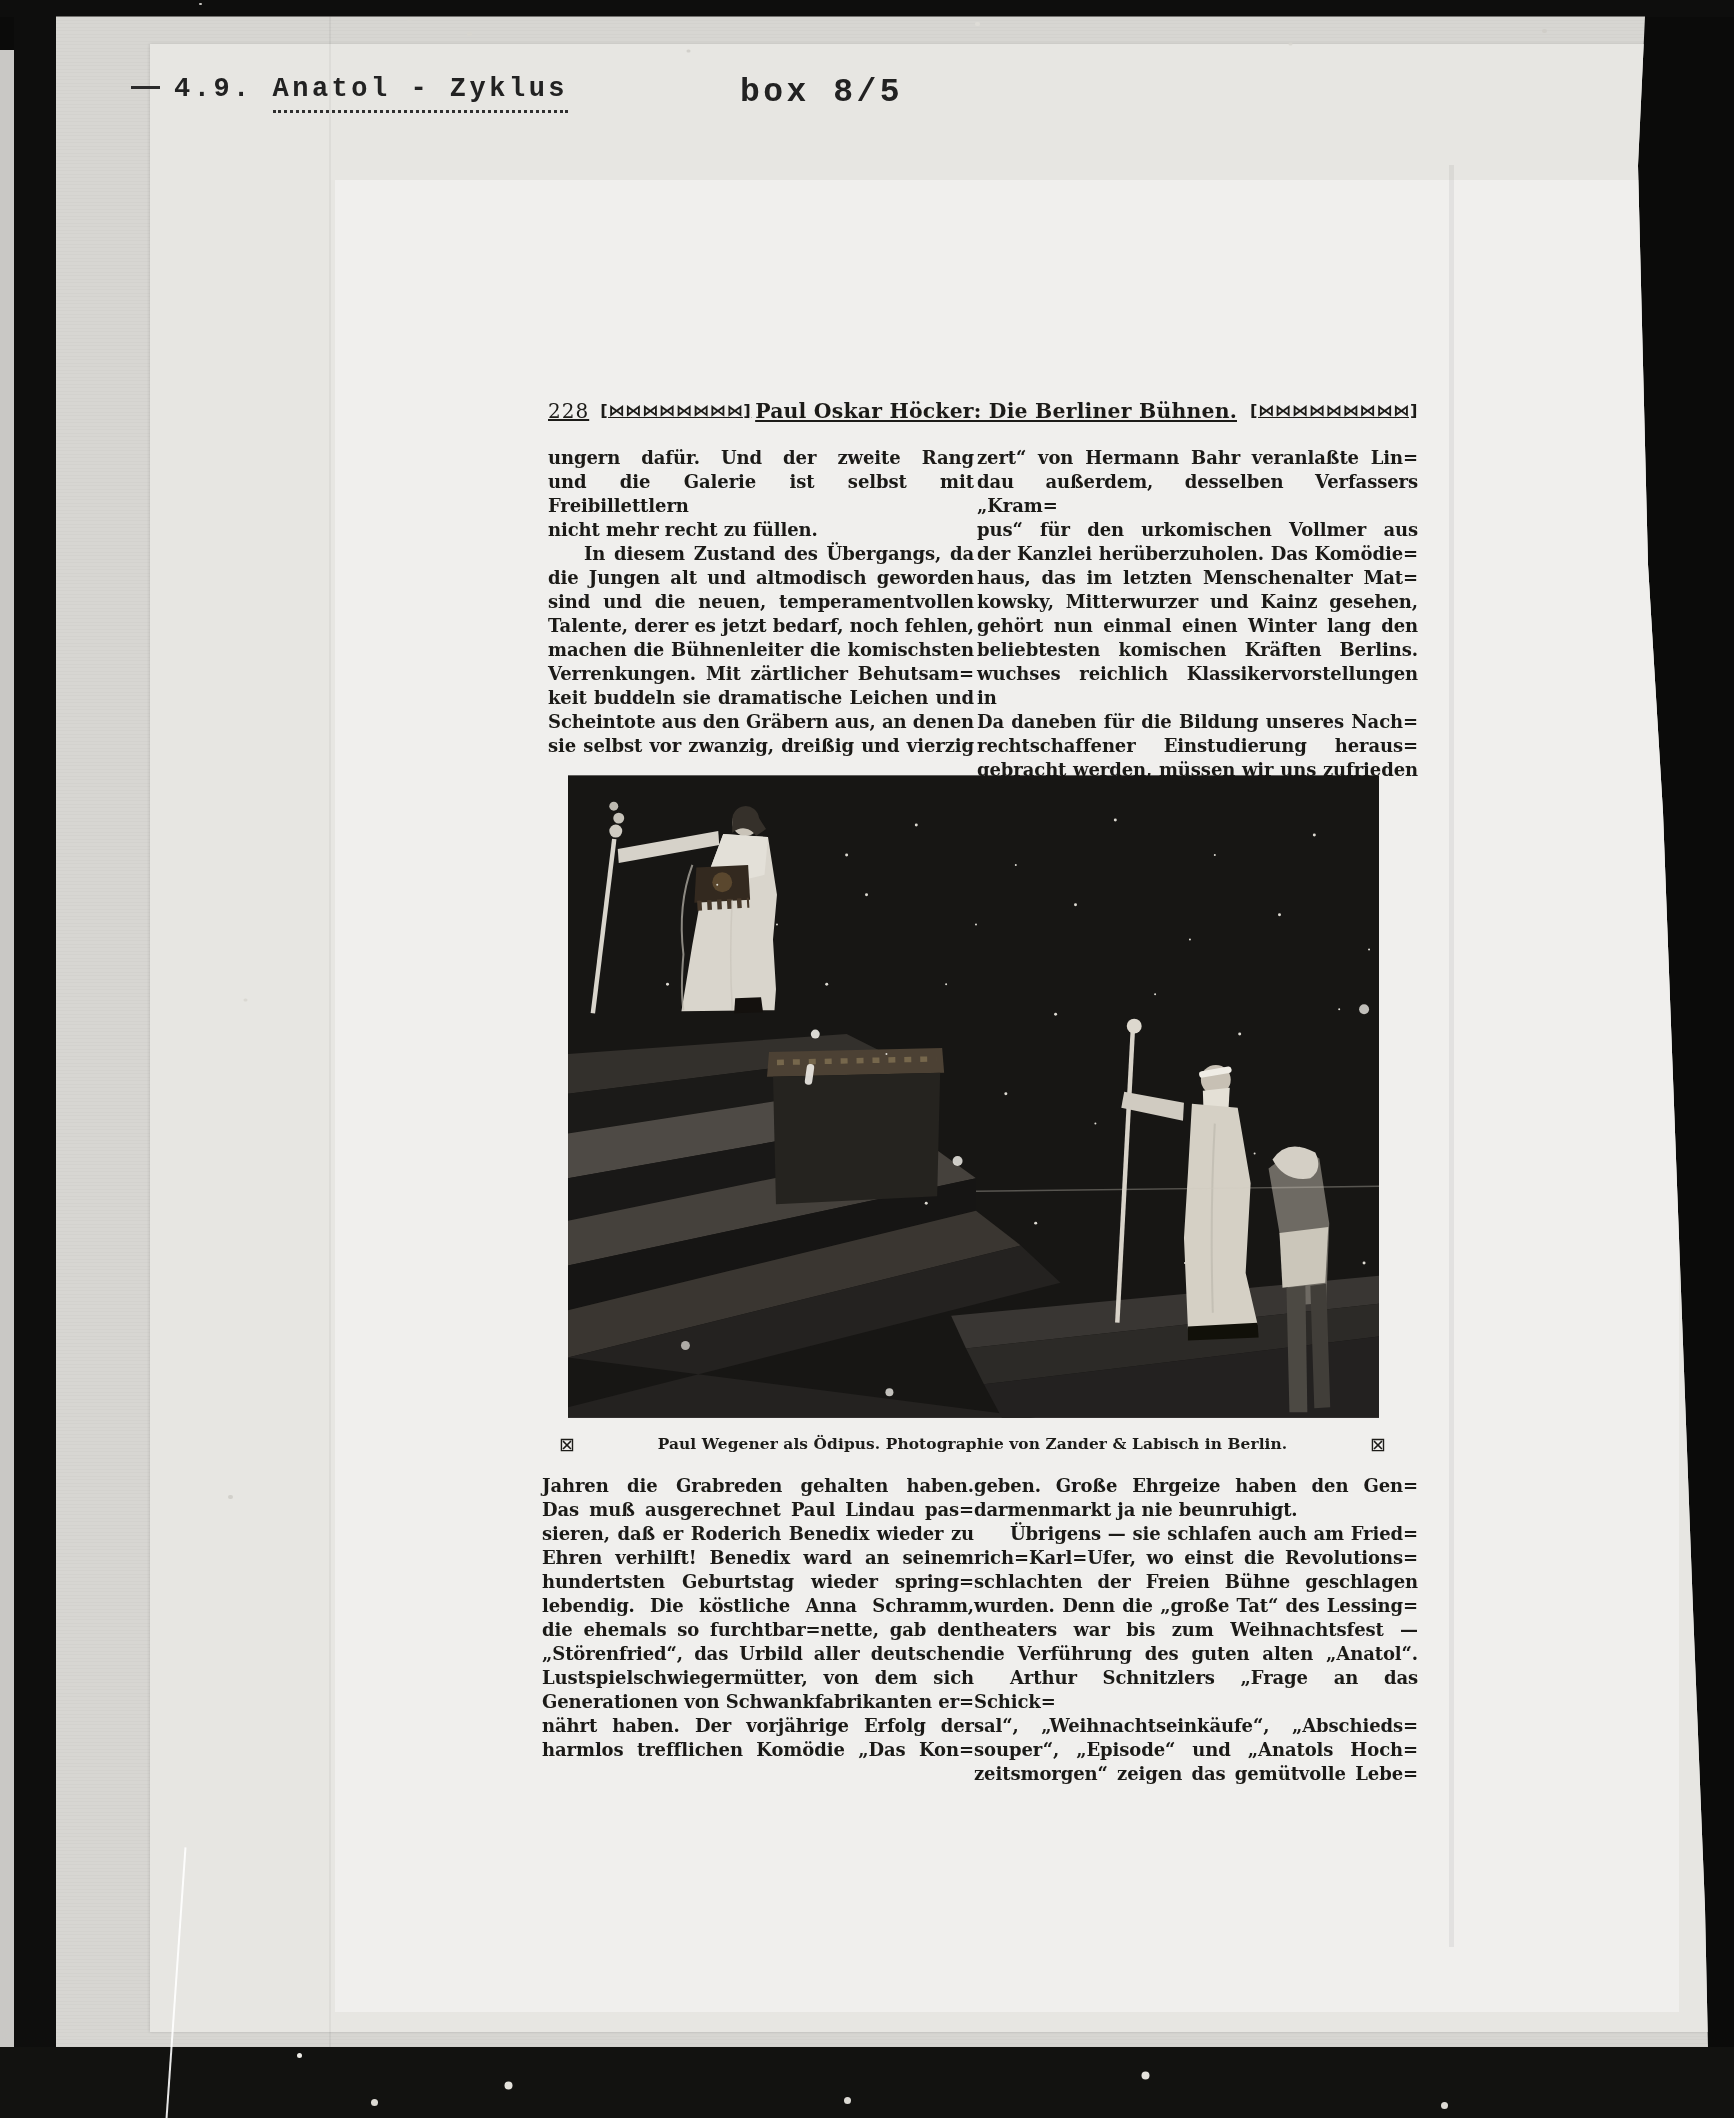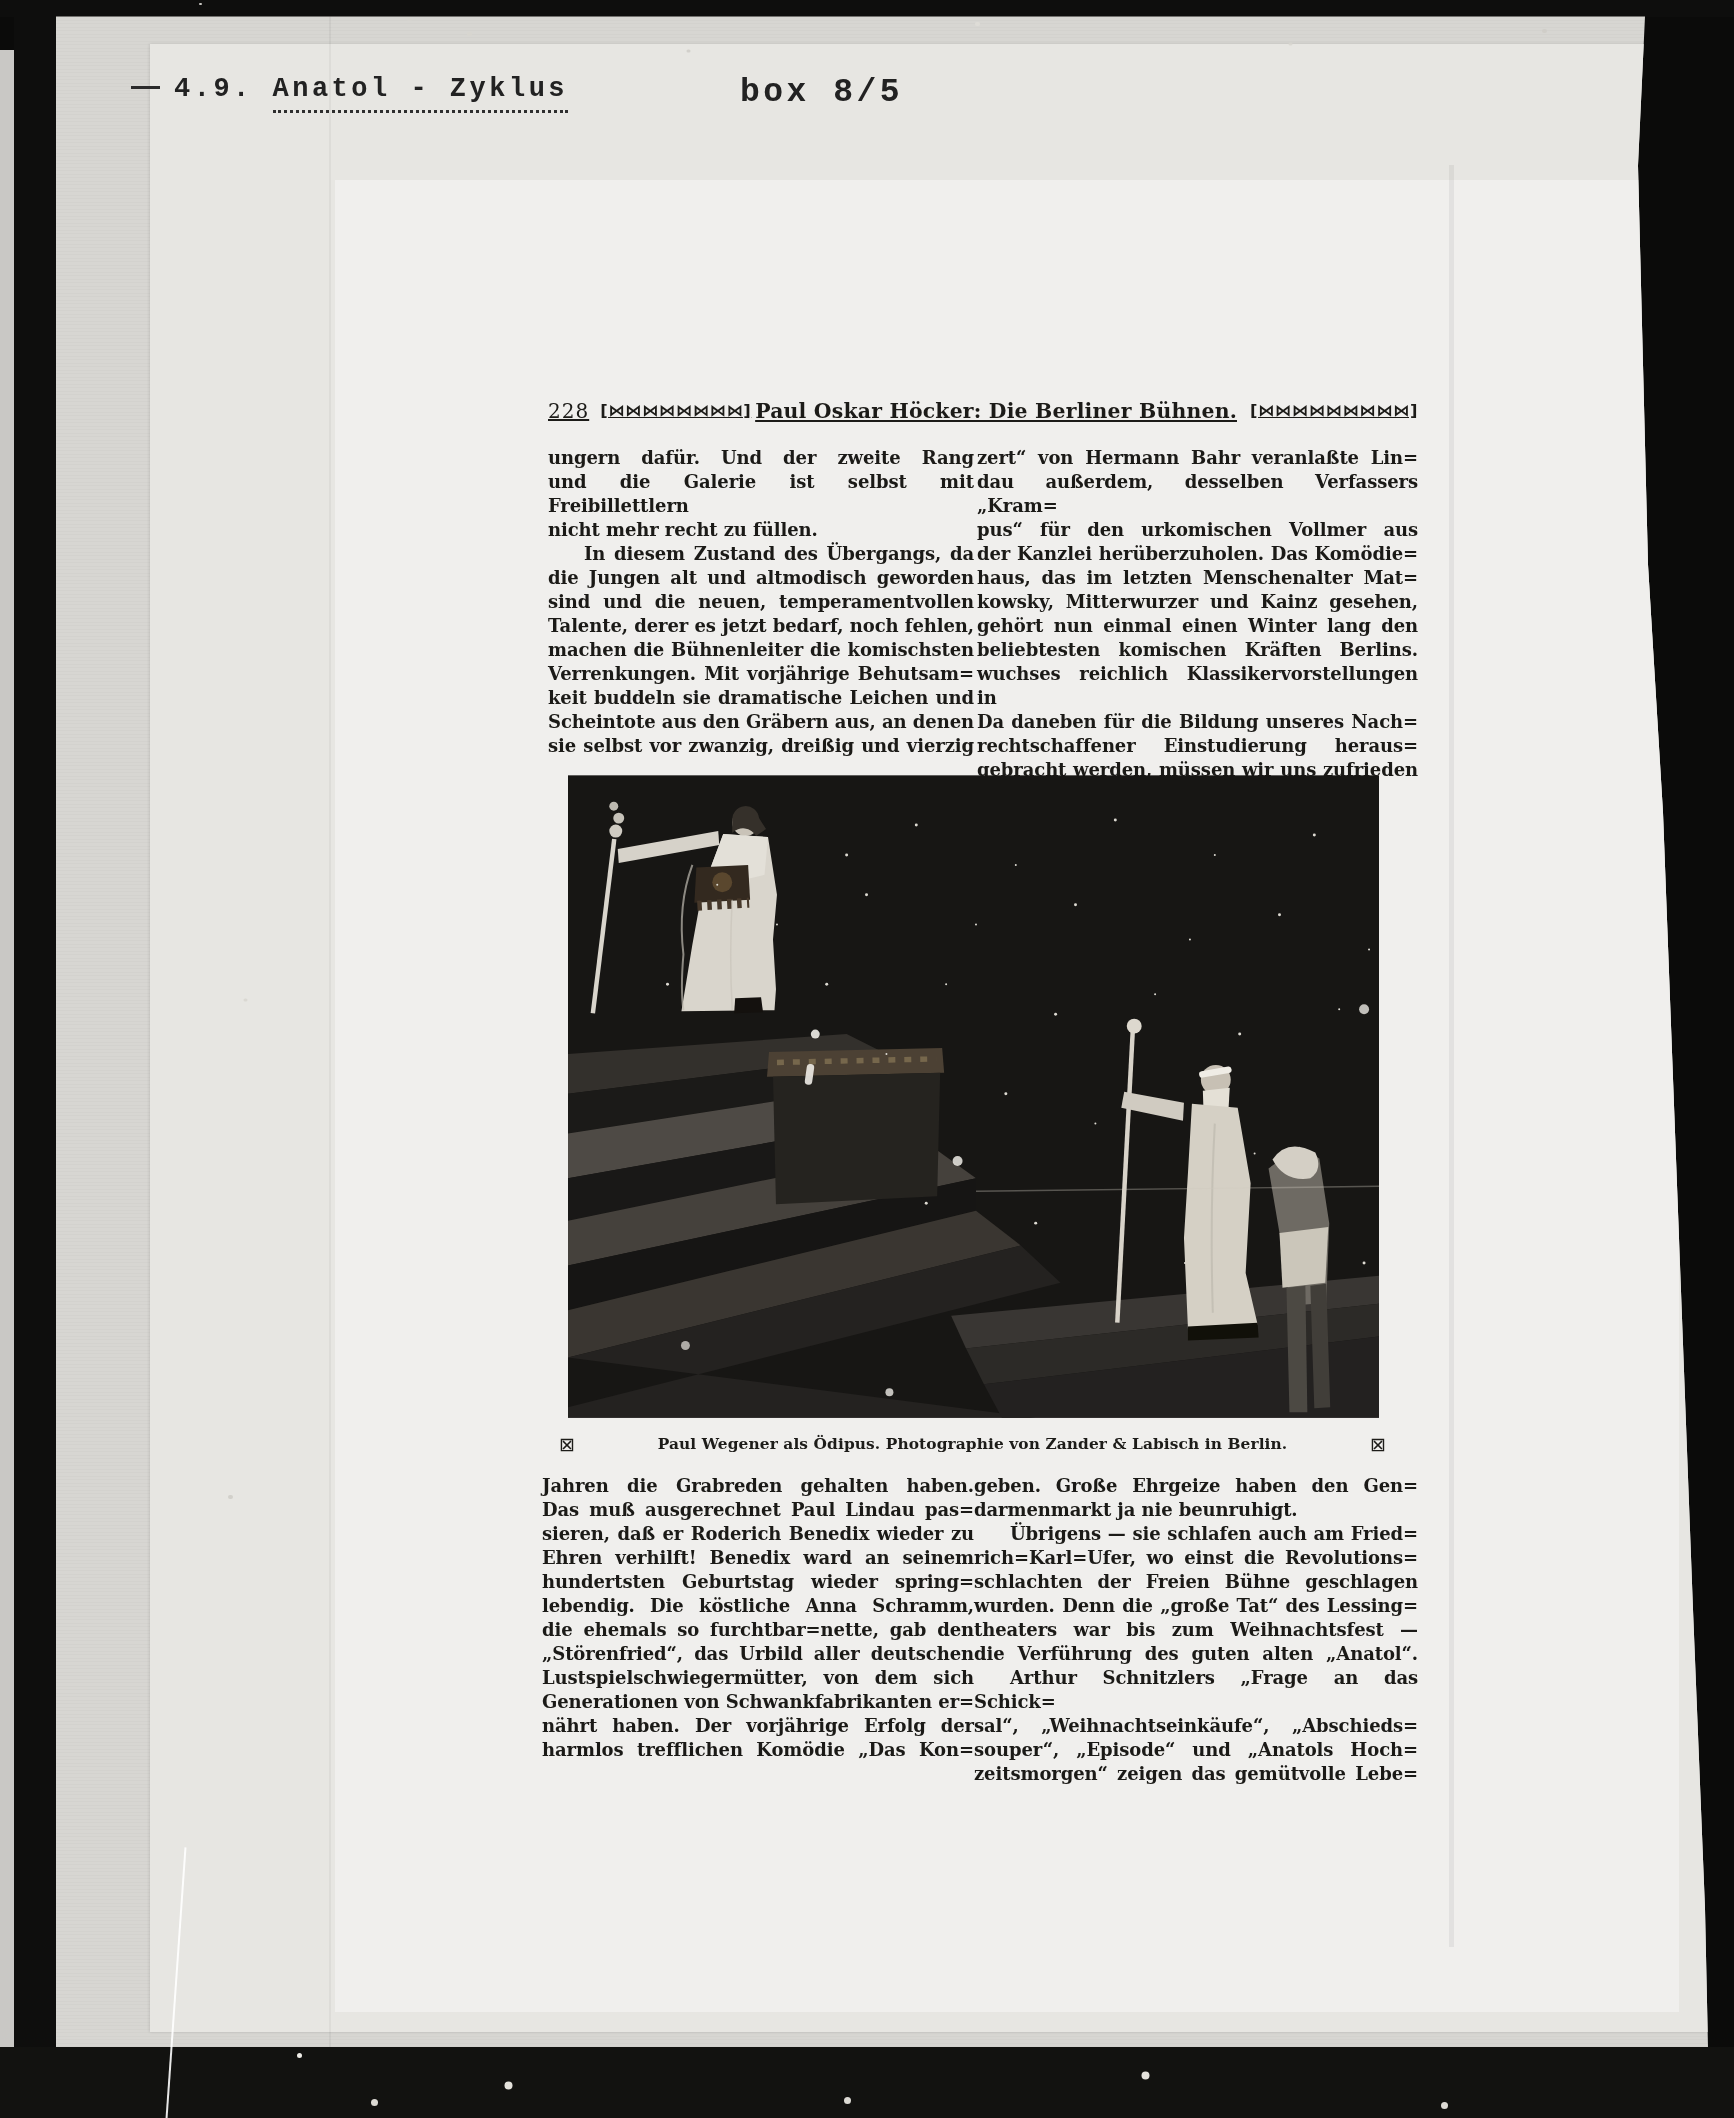"Verrenkungen. Mit vorjährige Behutsam=" div.line { text: vorjährige -> zärtlicher }
